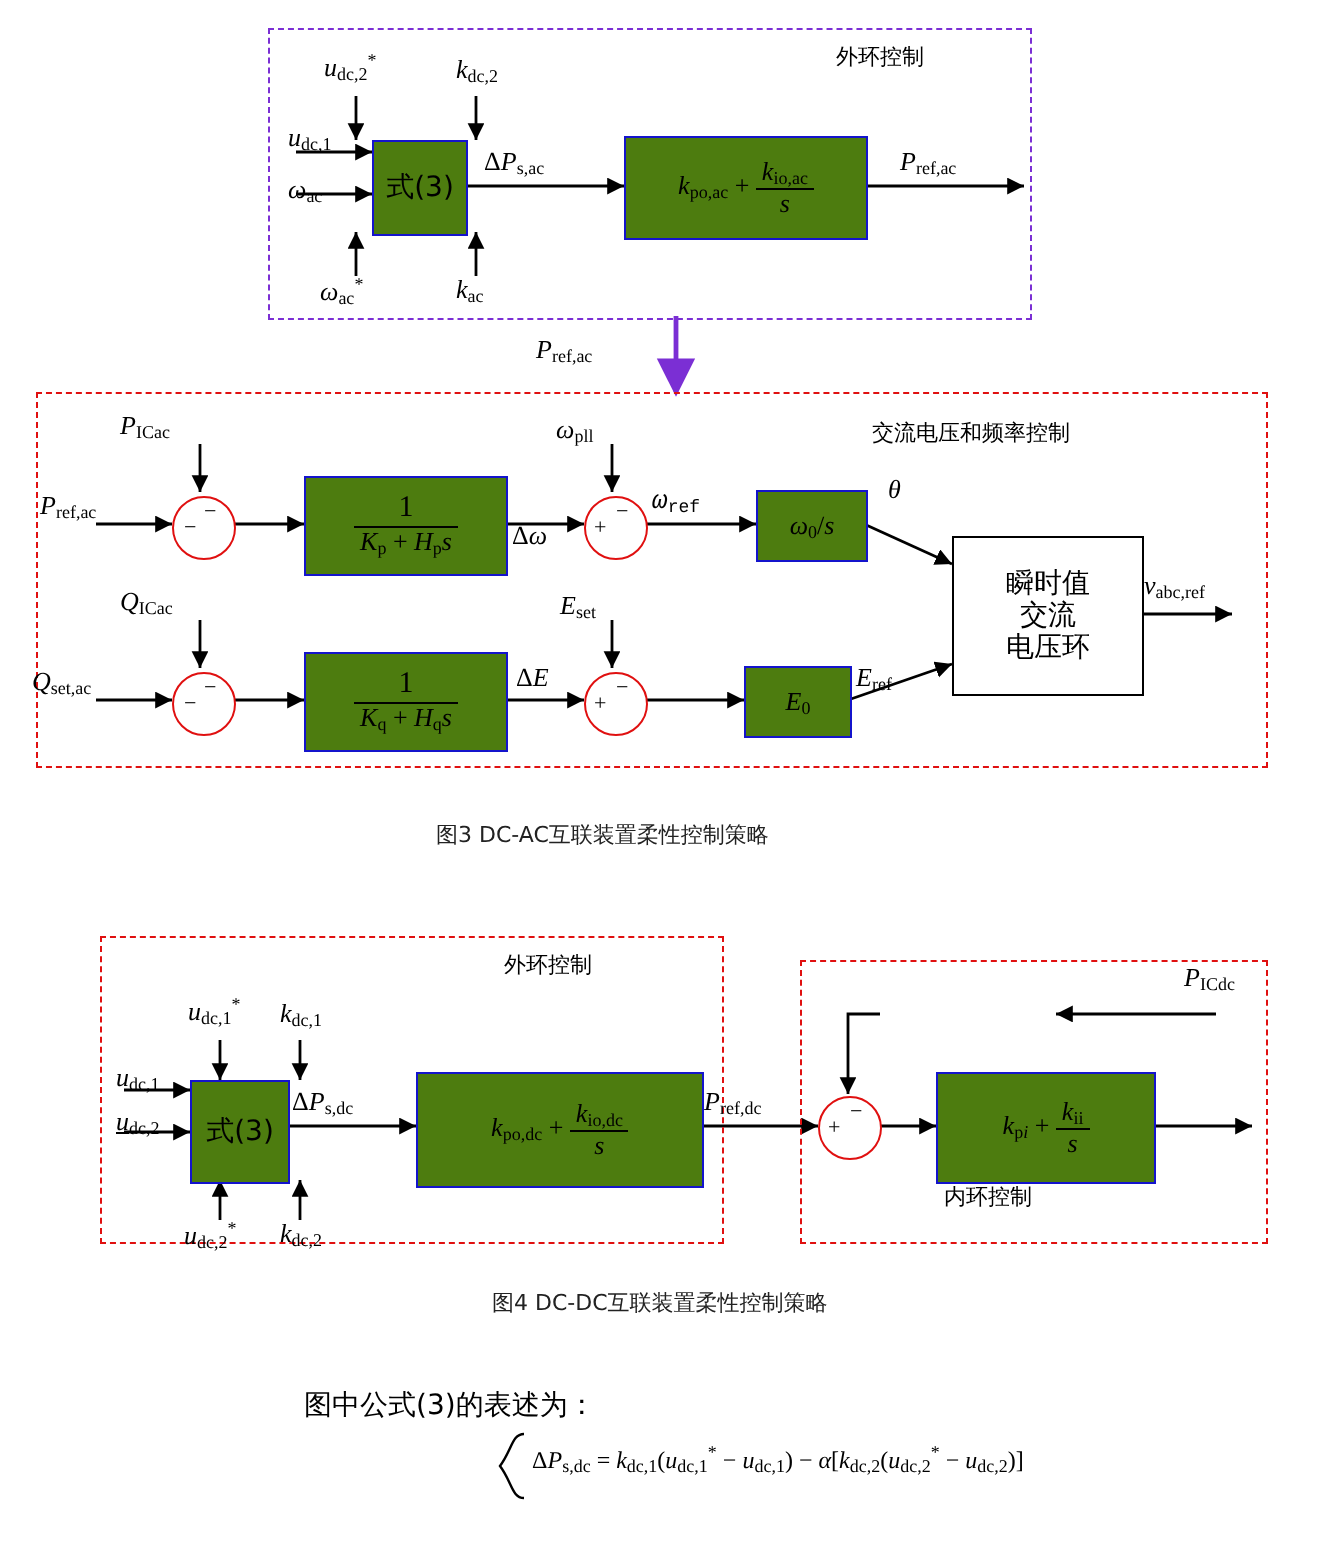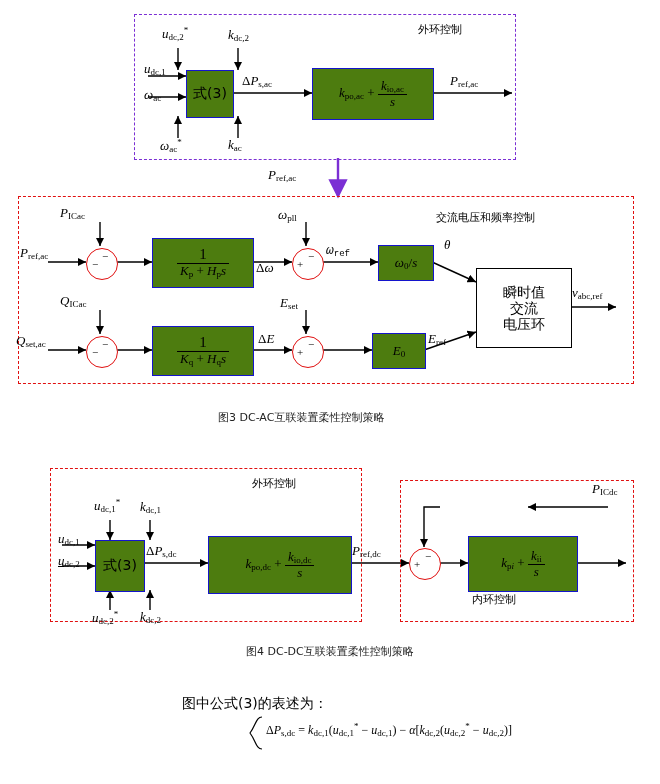"图中公式(3)的表述为：" div.lbl { margin-left: 30px -> none }
